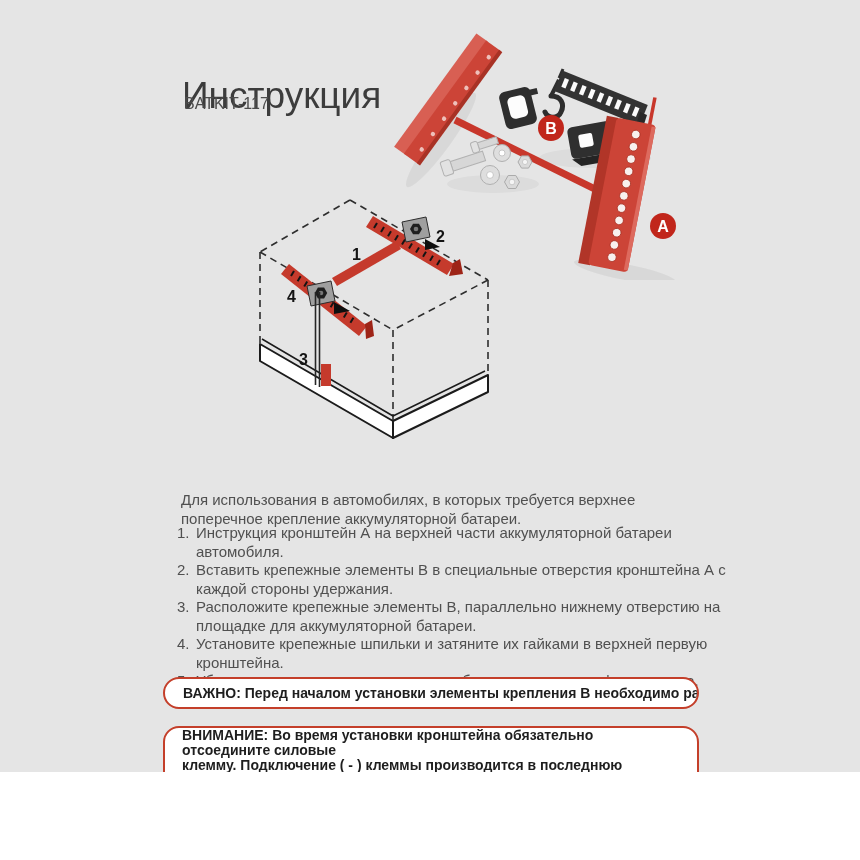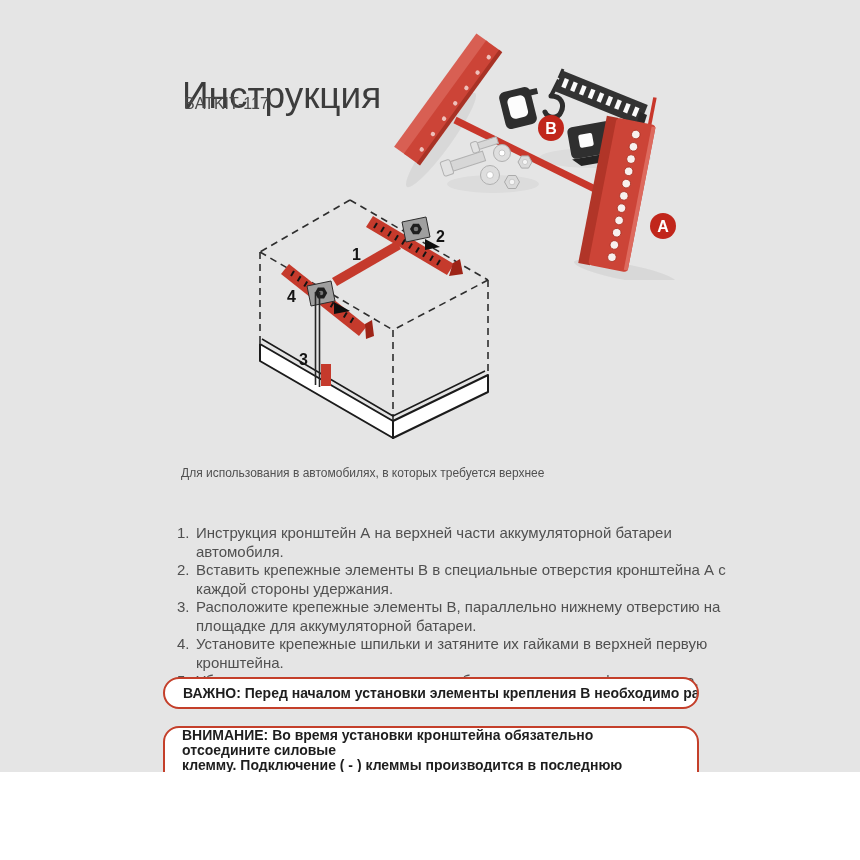"Для использования в автомобилях, в" .intro { font-size: 12px -> 15px; top: 464px -> 490px }
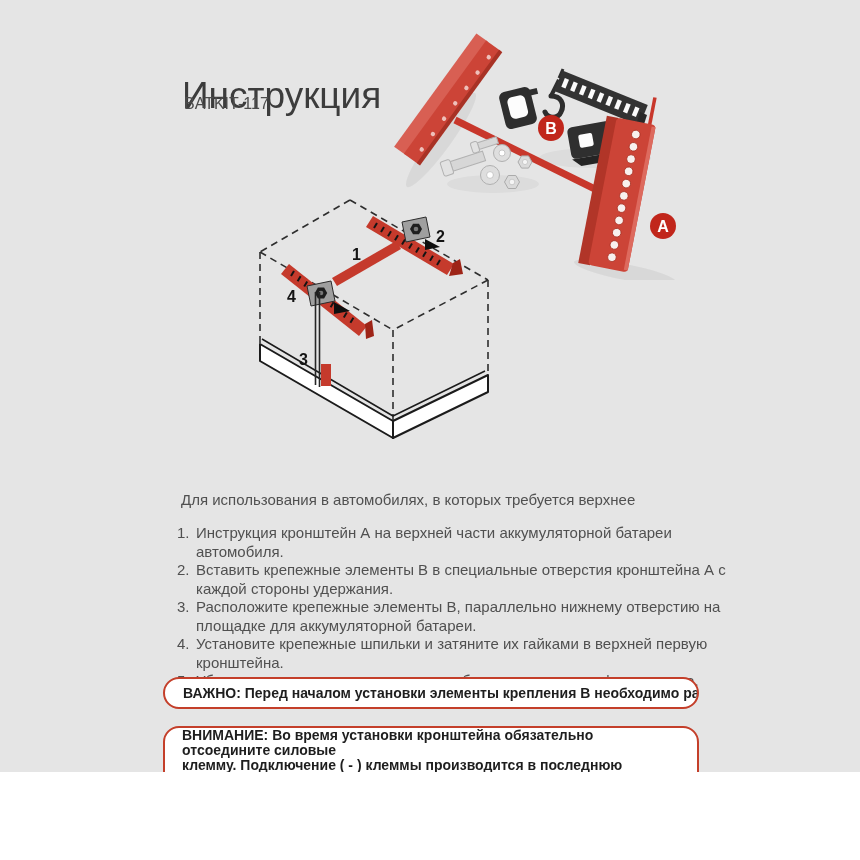"поперечное крепление аккумуляторной" div { html: none -> <div>поперечное крепление аккумуляторной батареи.</div> }
